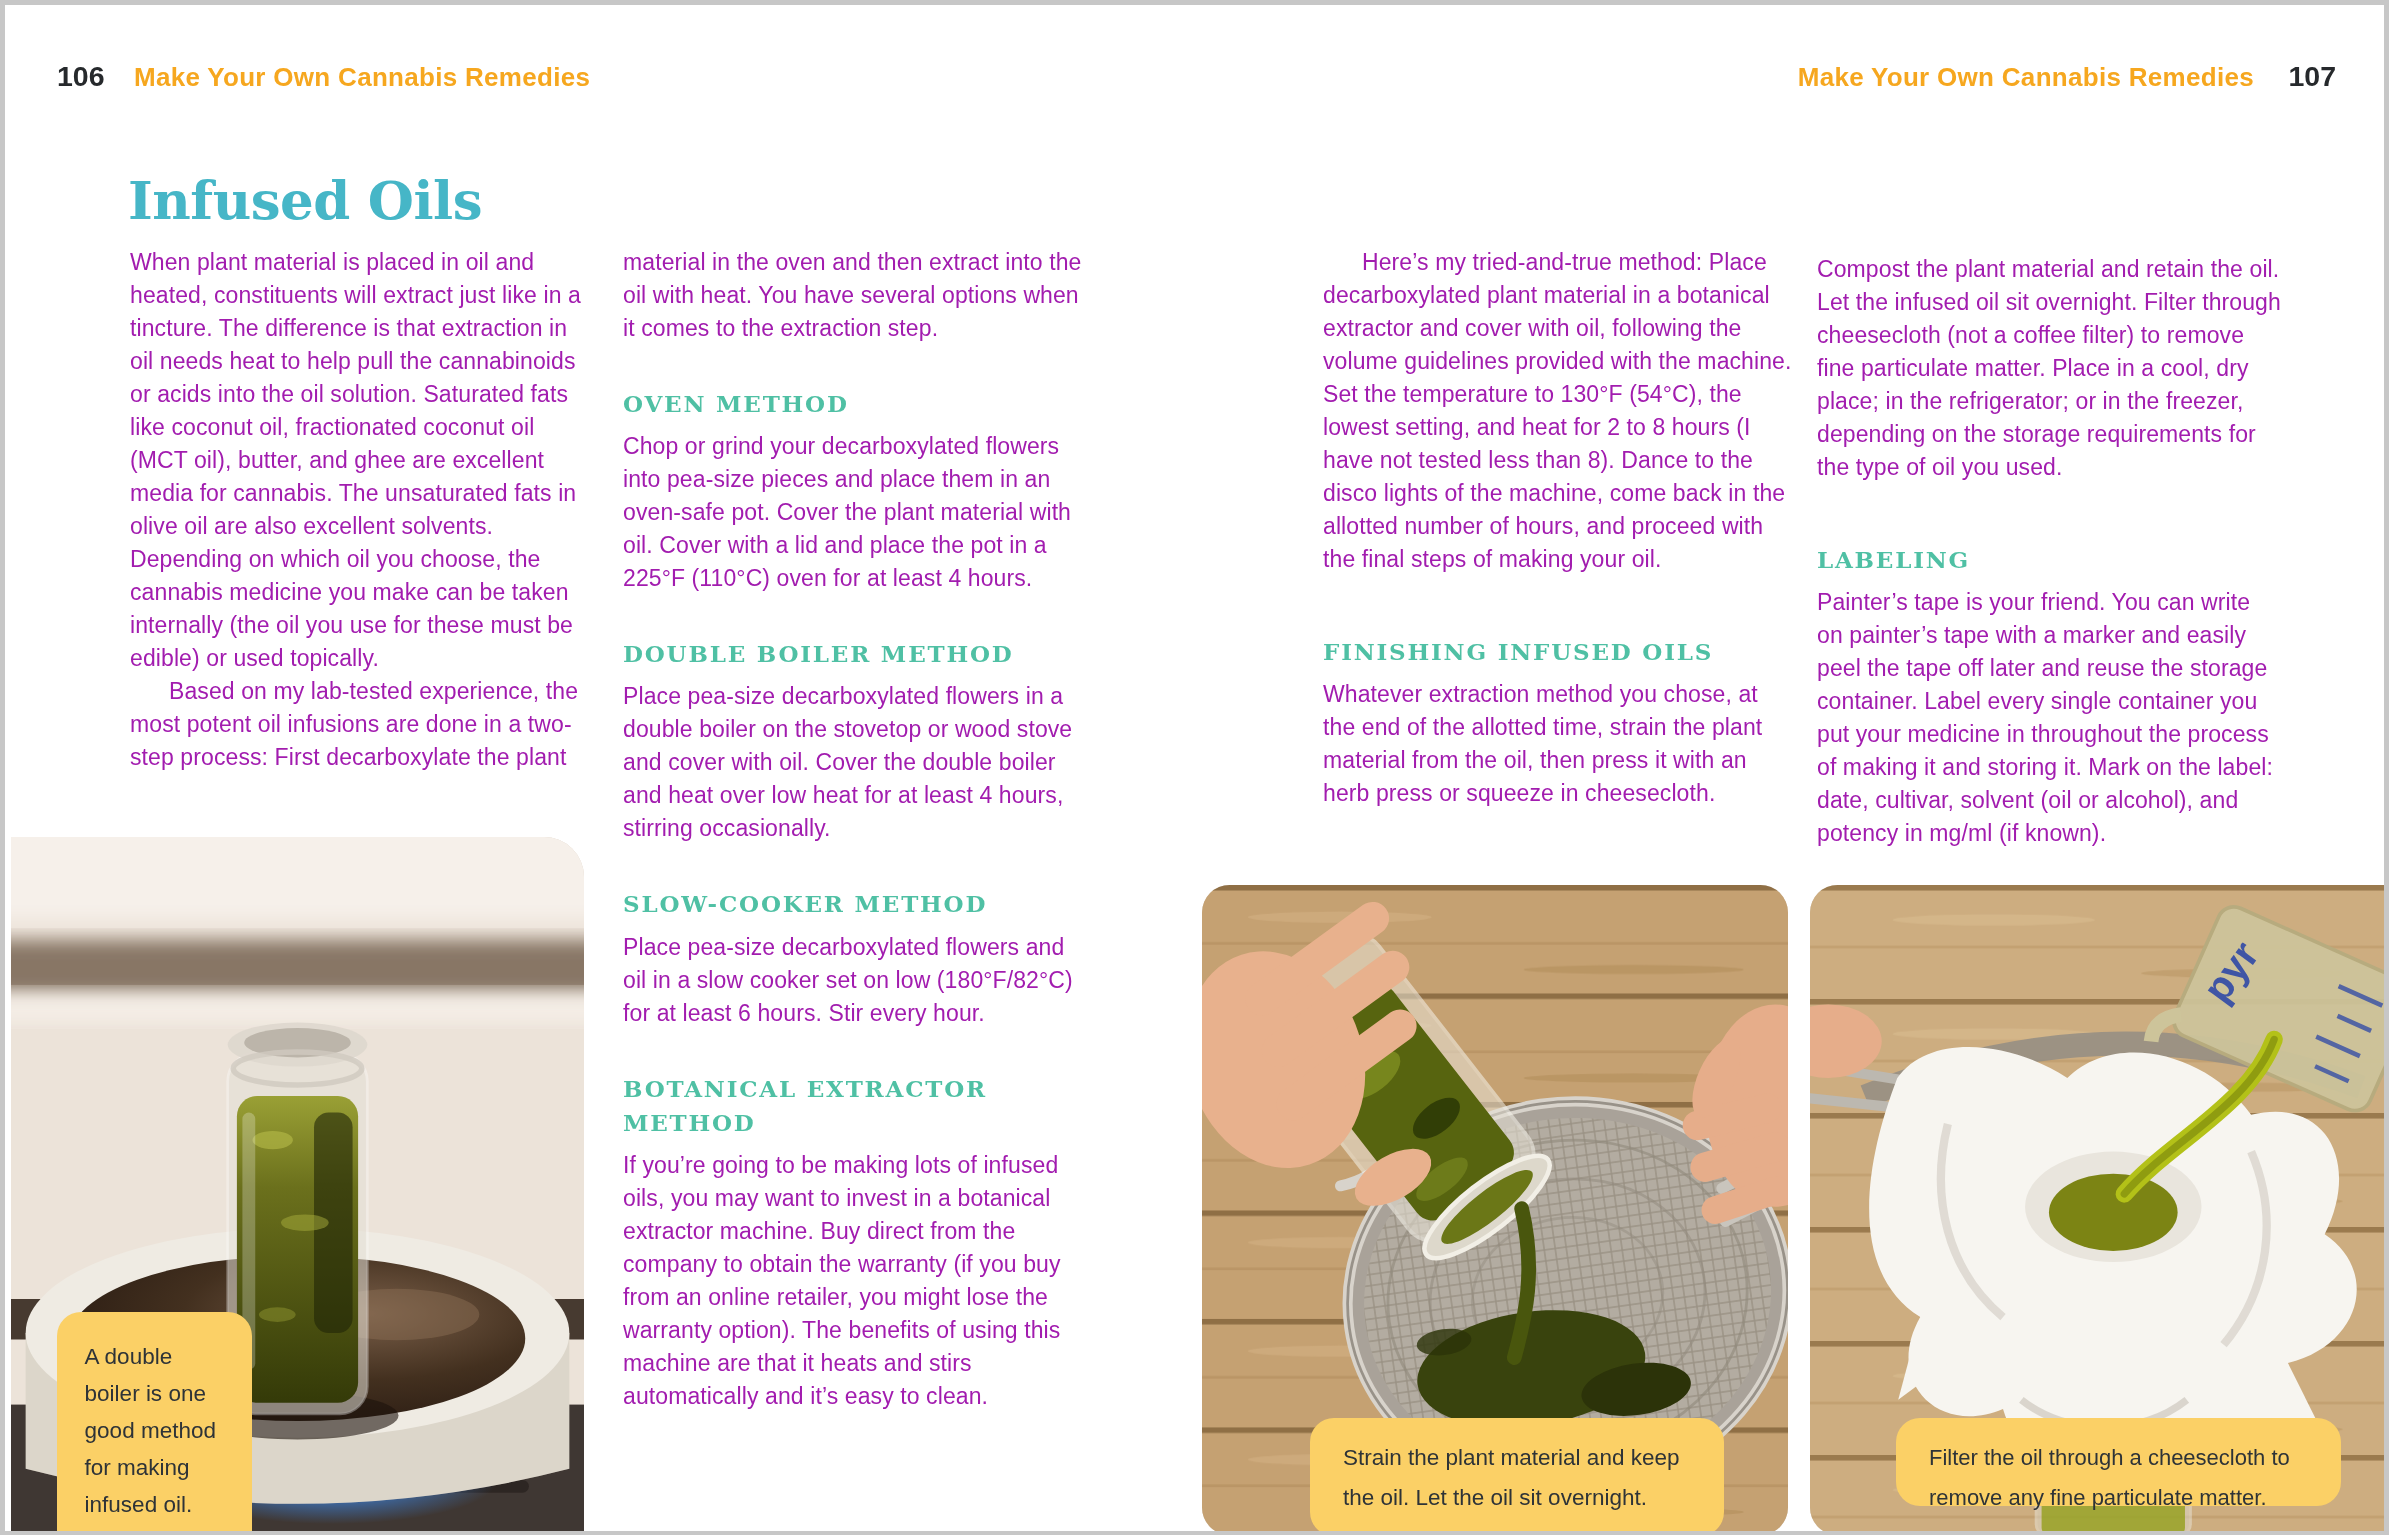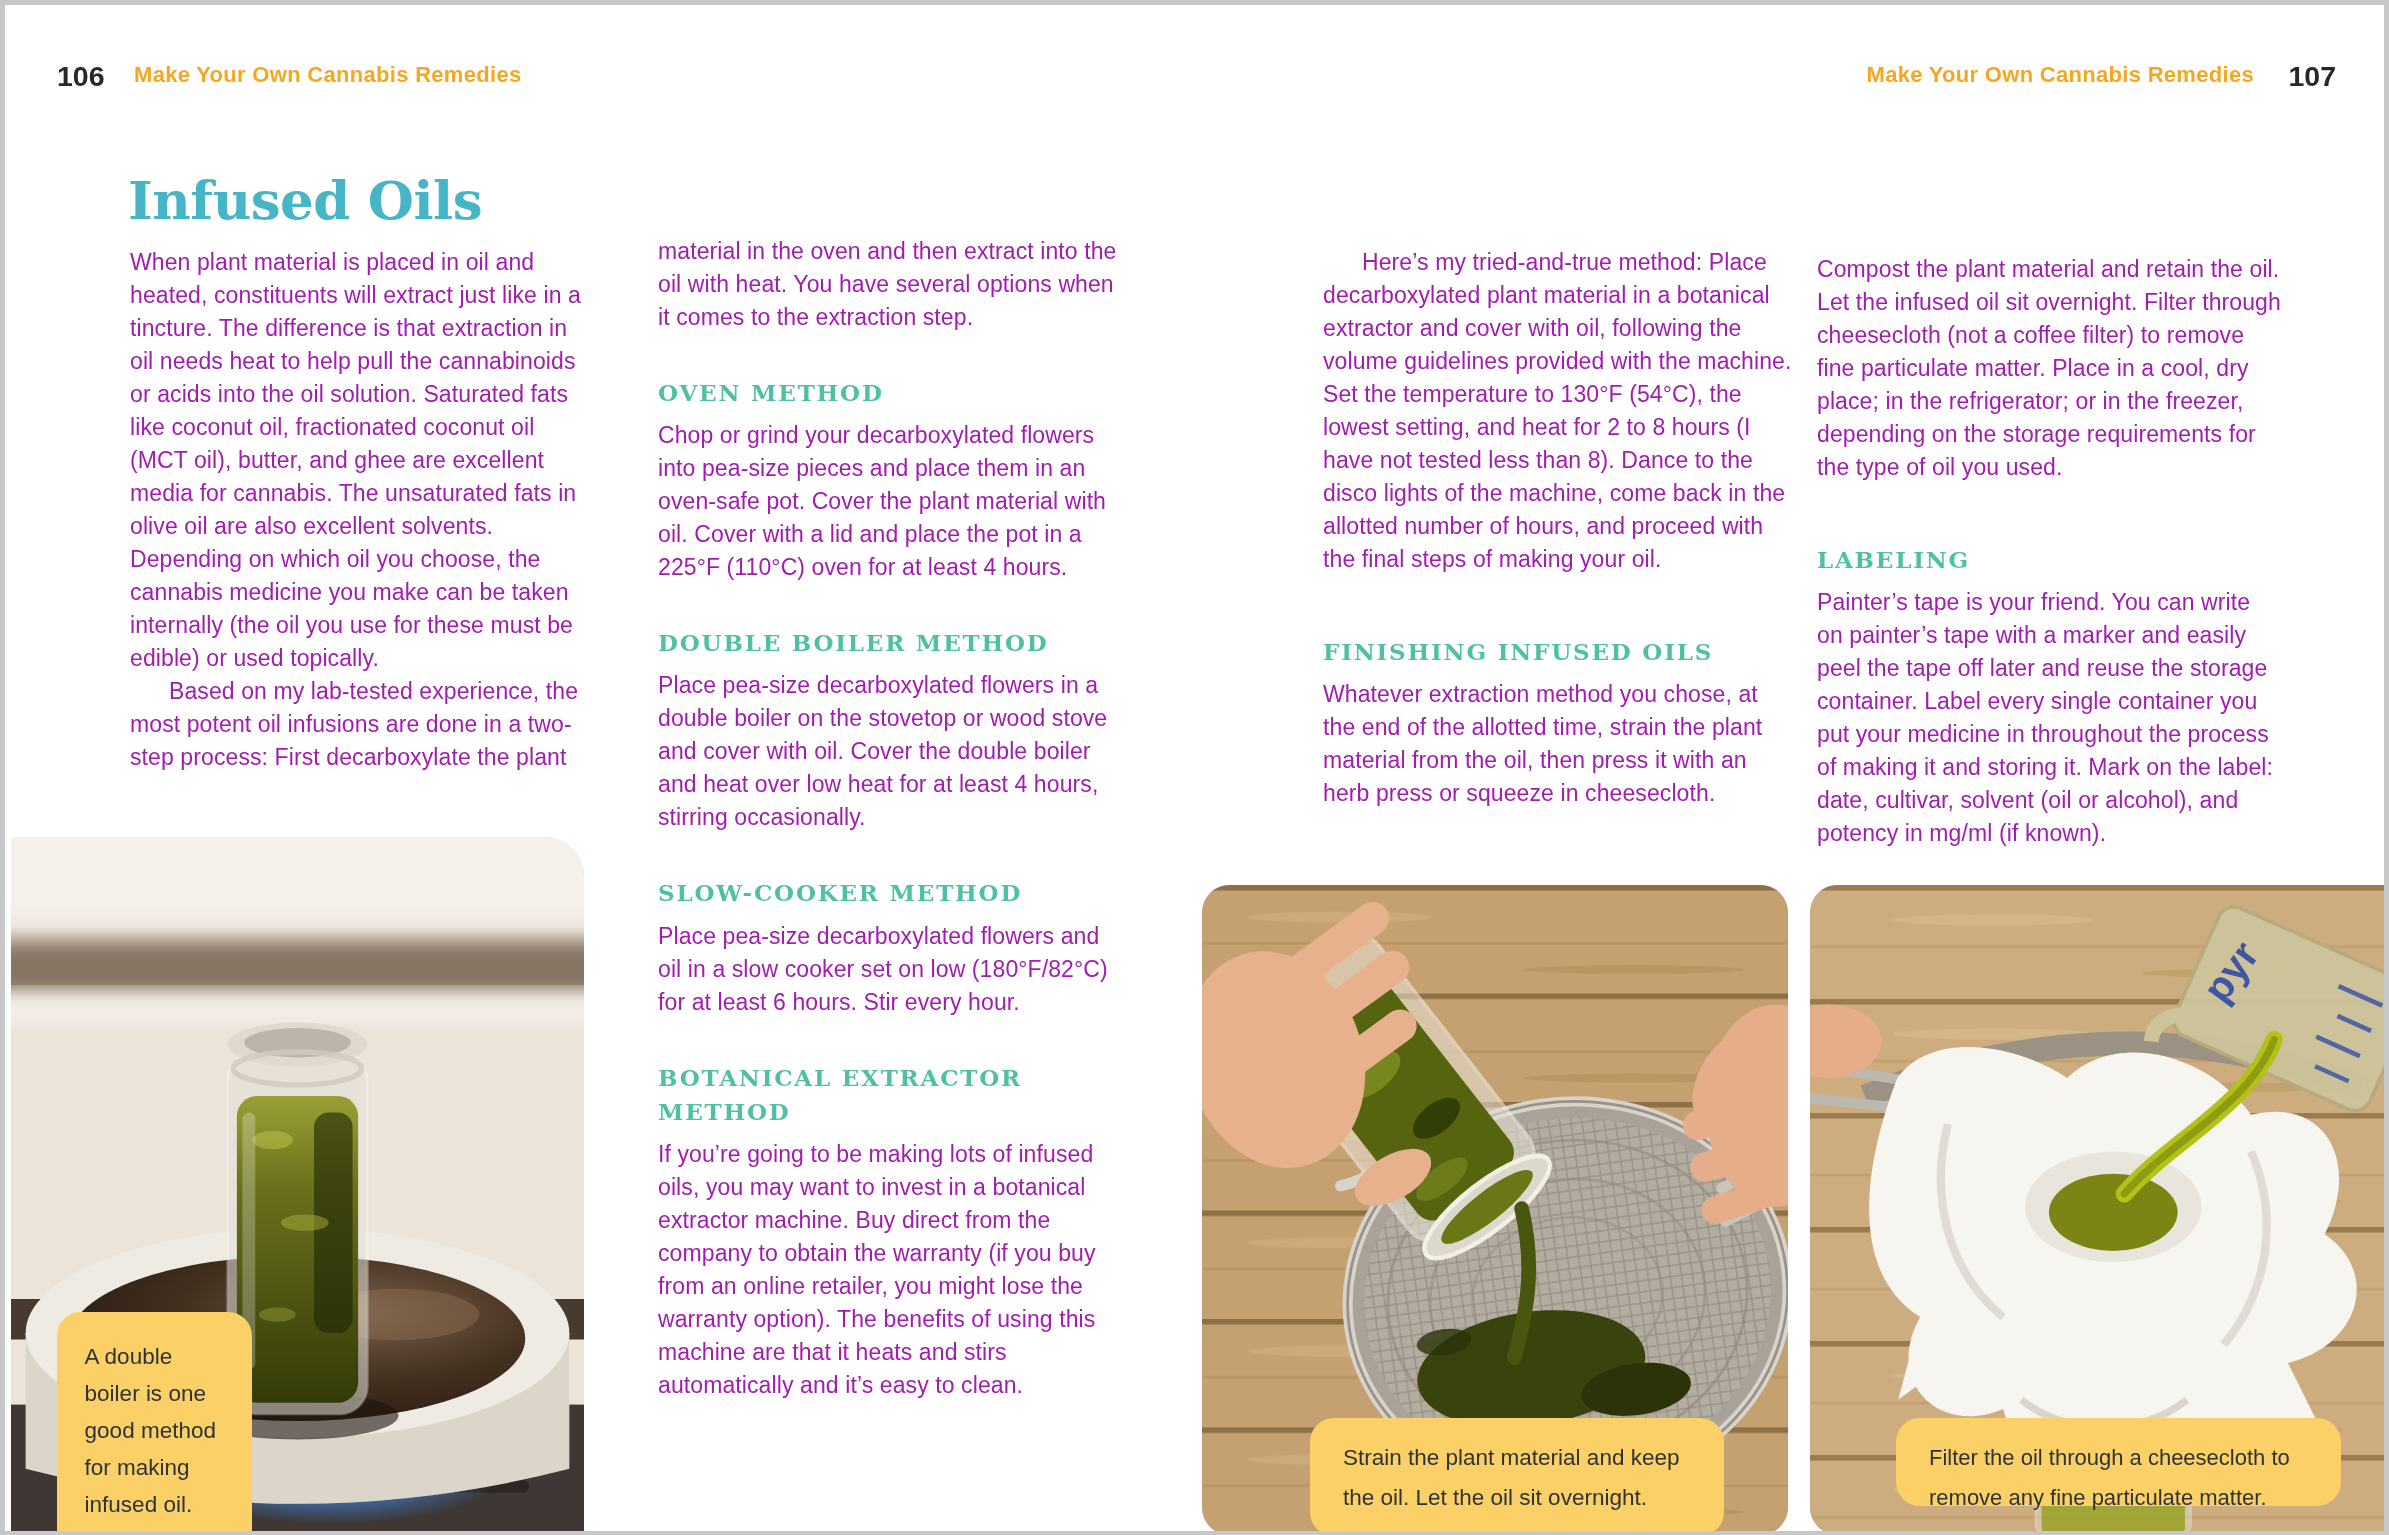"Make Your Own Cannabis Remedies" .running-head { font-size: 22px -> 26px }
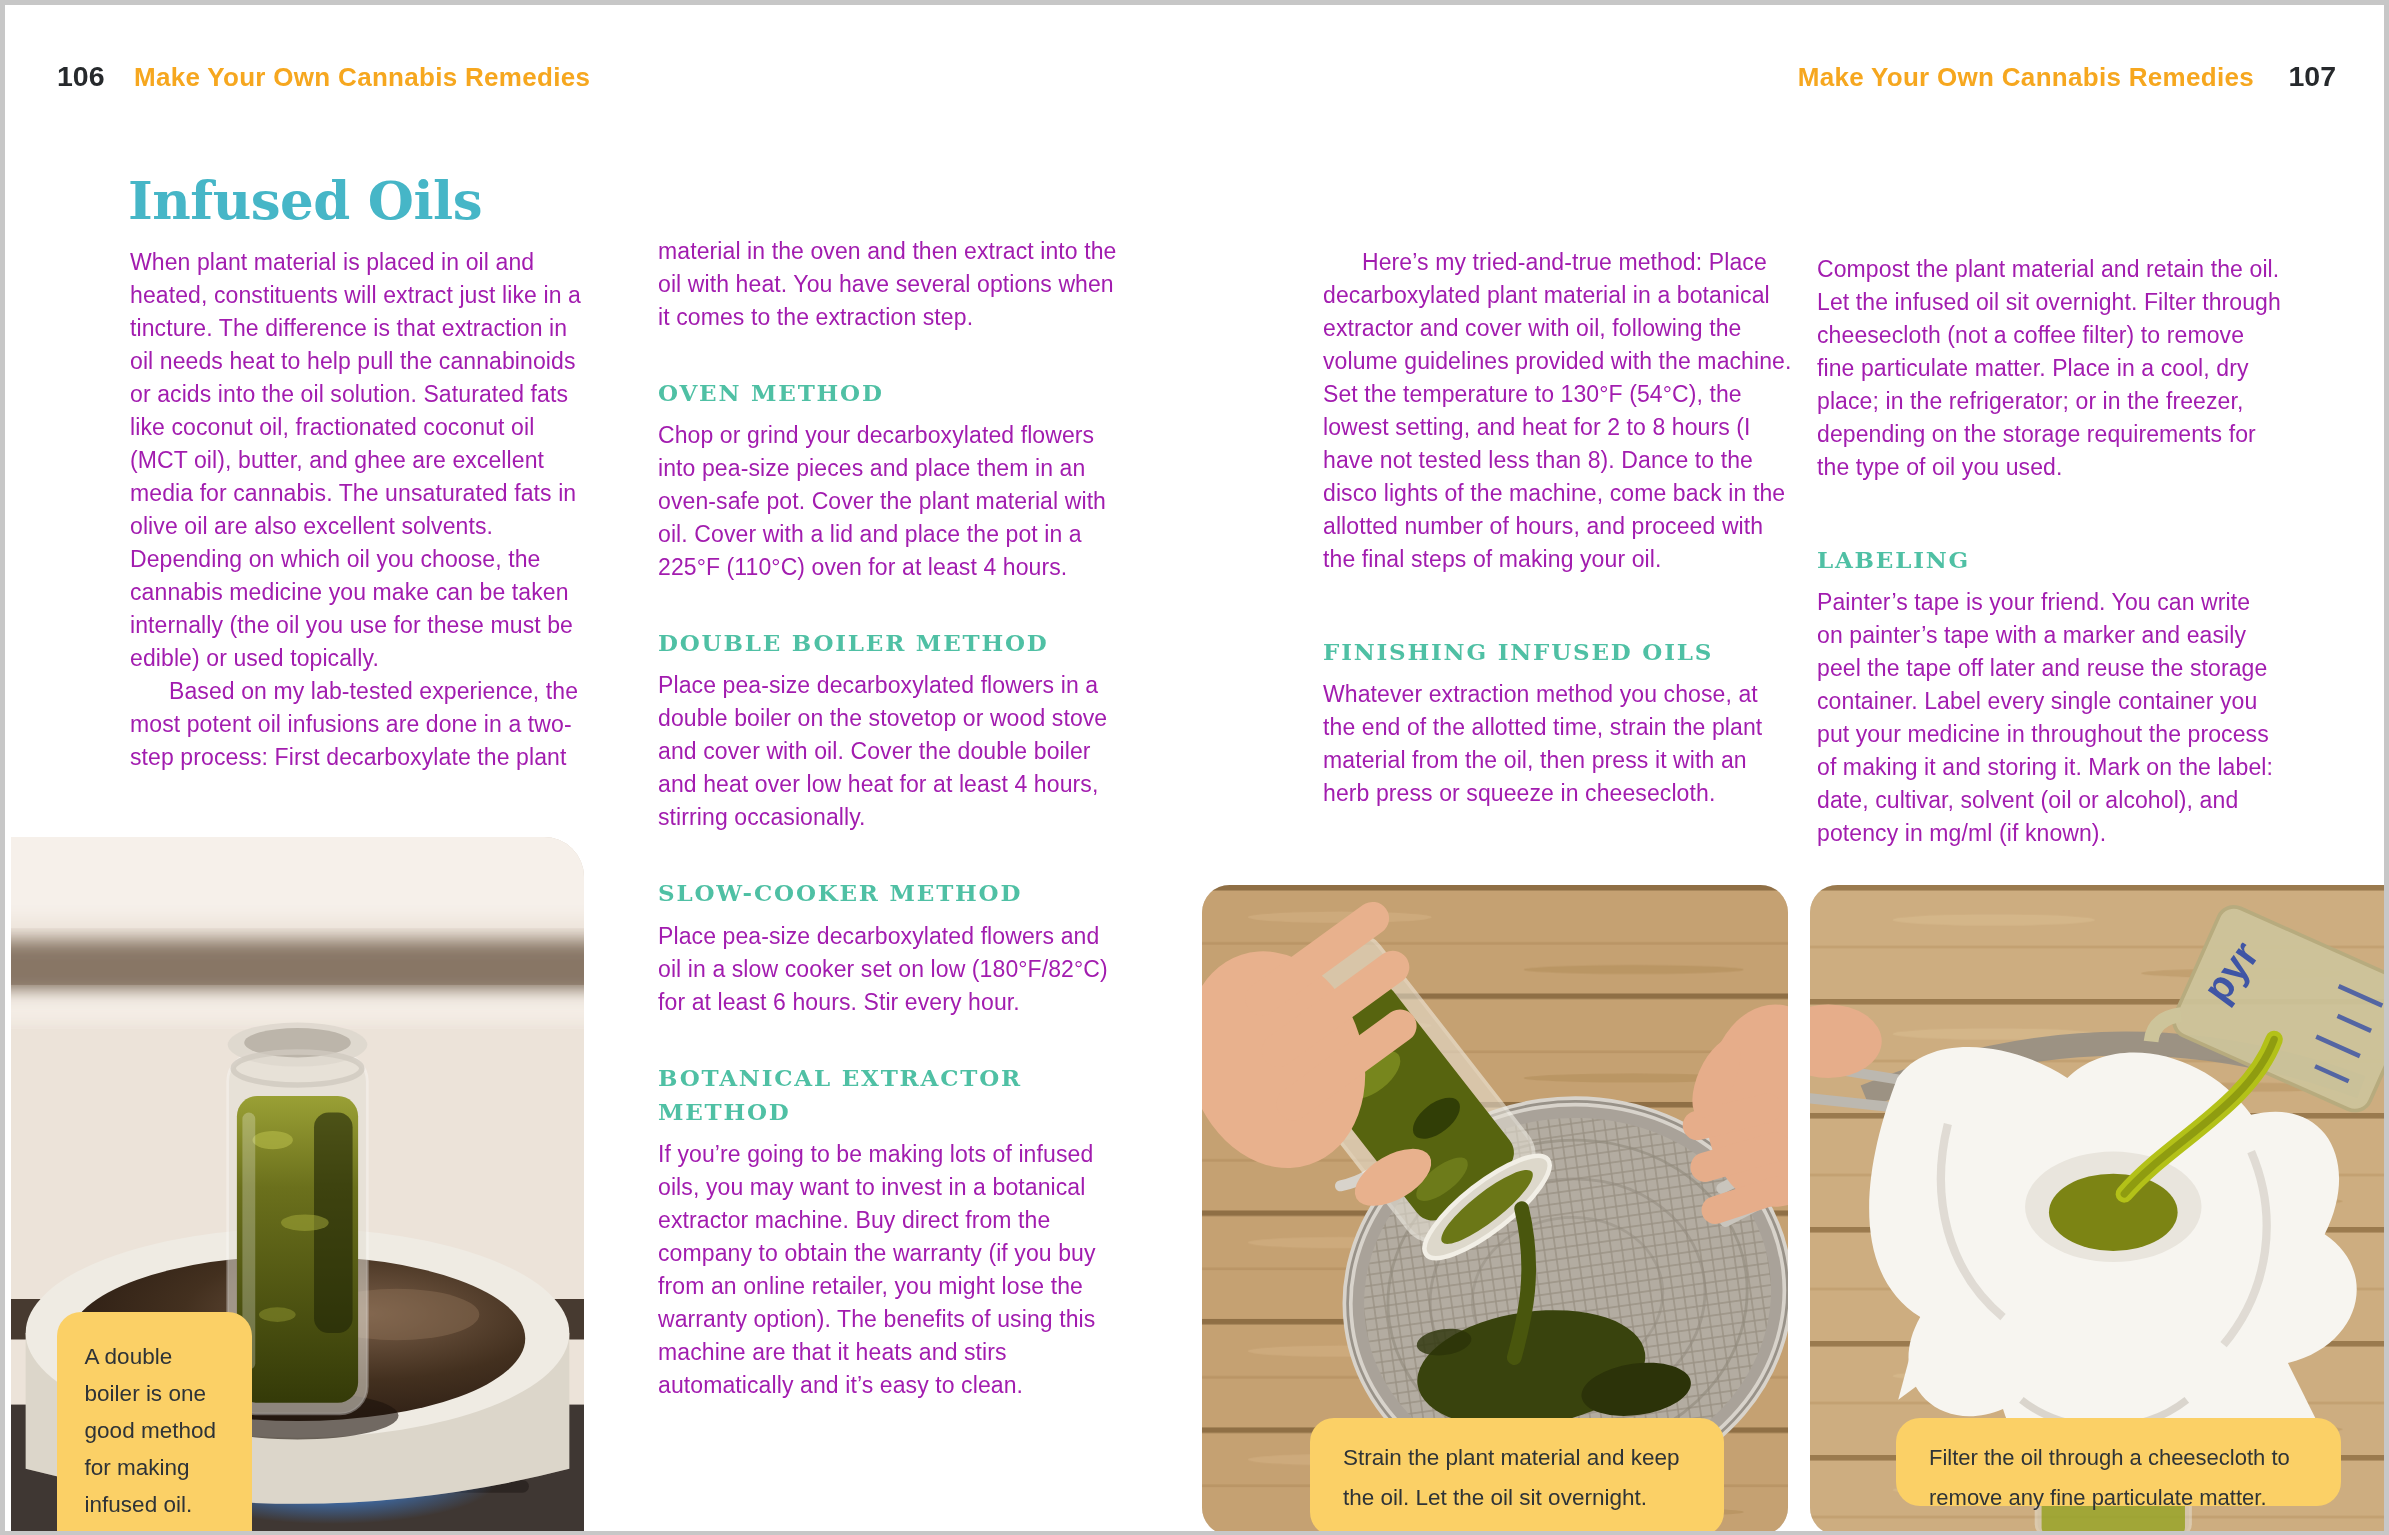"material in the oven and" div.col { margin-left: 35px -> none; top: 230px -> 241px }
